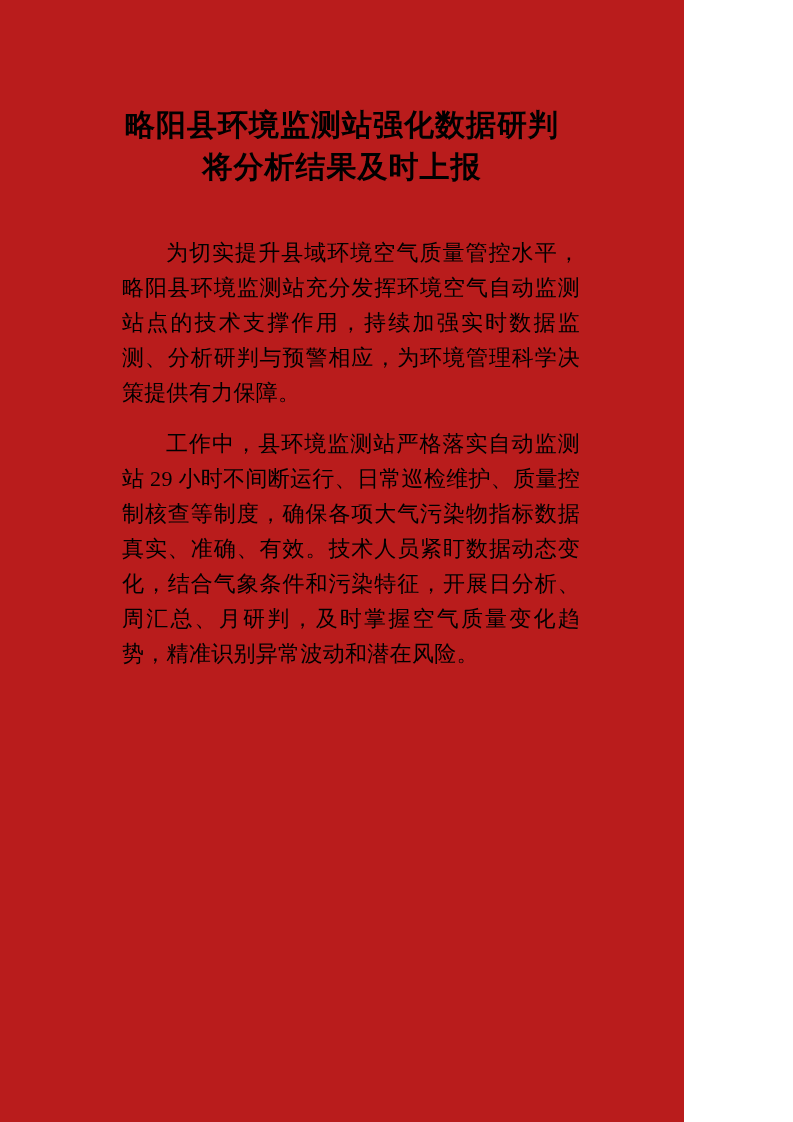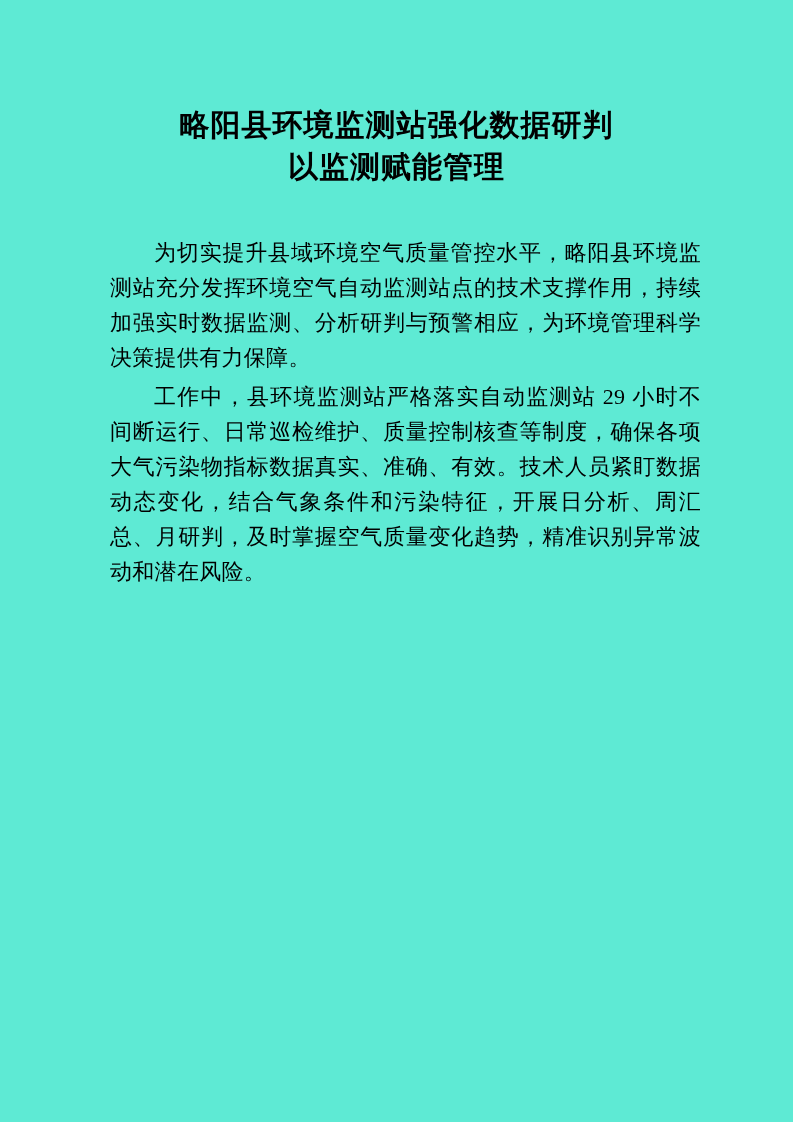"略阳县环境监测站强化数据研判" .page { background: #5eead4 -> #b91c1c; width: 793px -> 684px }
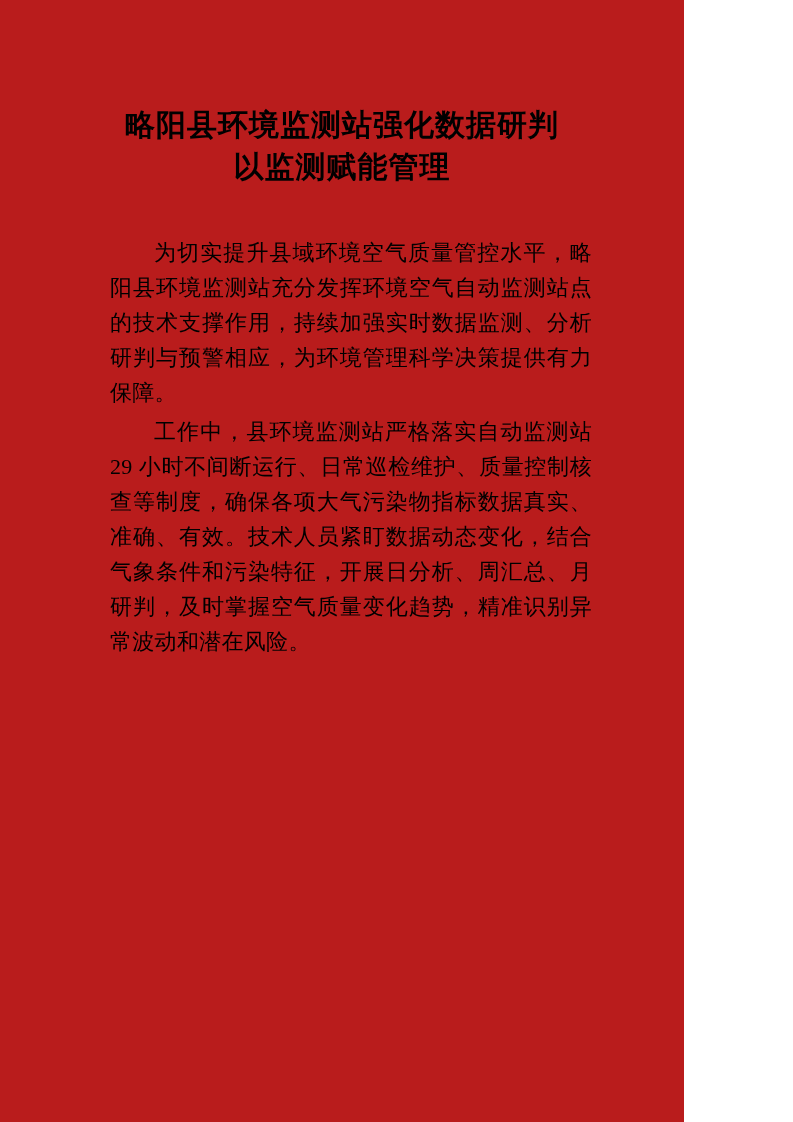"以监测赋能管理" span.title-line { text: 以监测赋能管理 -> 将分析结果及时上报 }
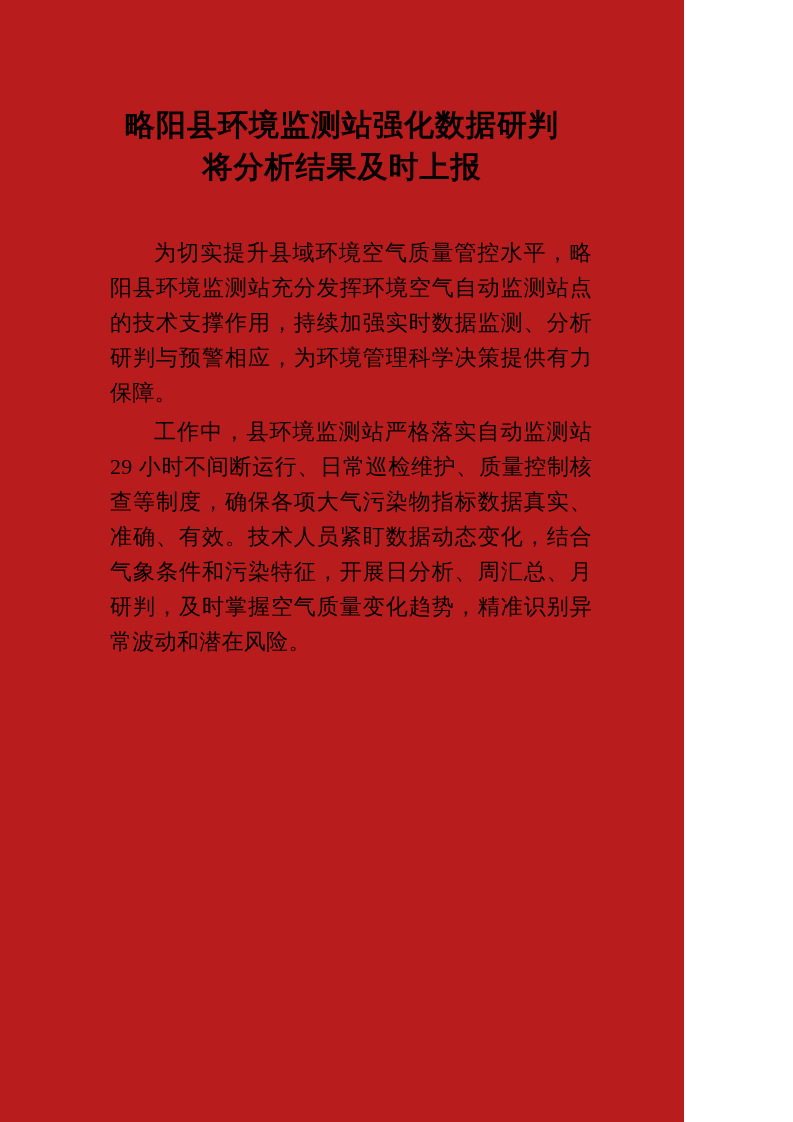"为切实提升县域环境空气质量管控水平，略阳县环境监测站充分发挥环境空气自动监测站点" .doc-body p { margin: 4px -> 16px }
